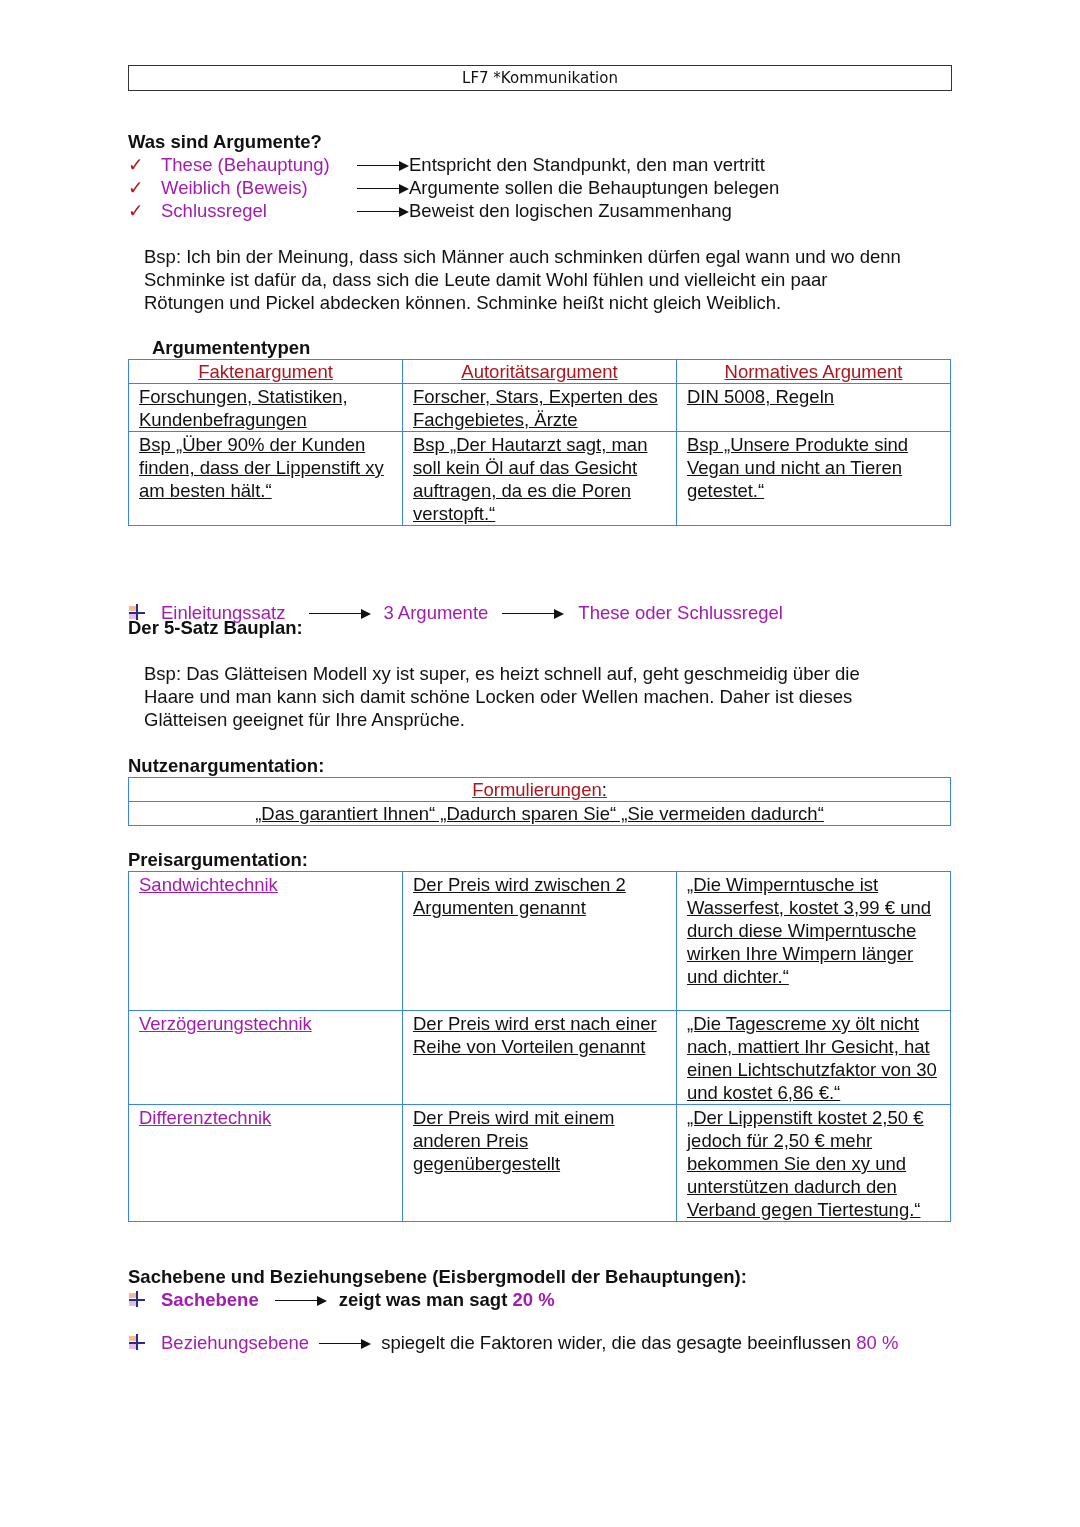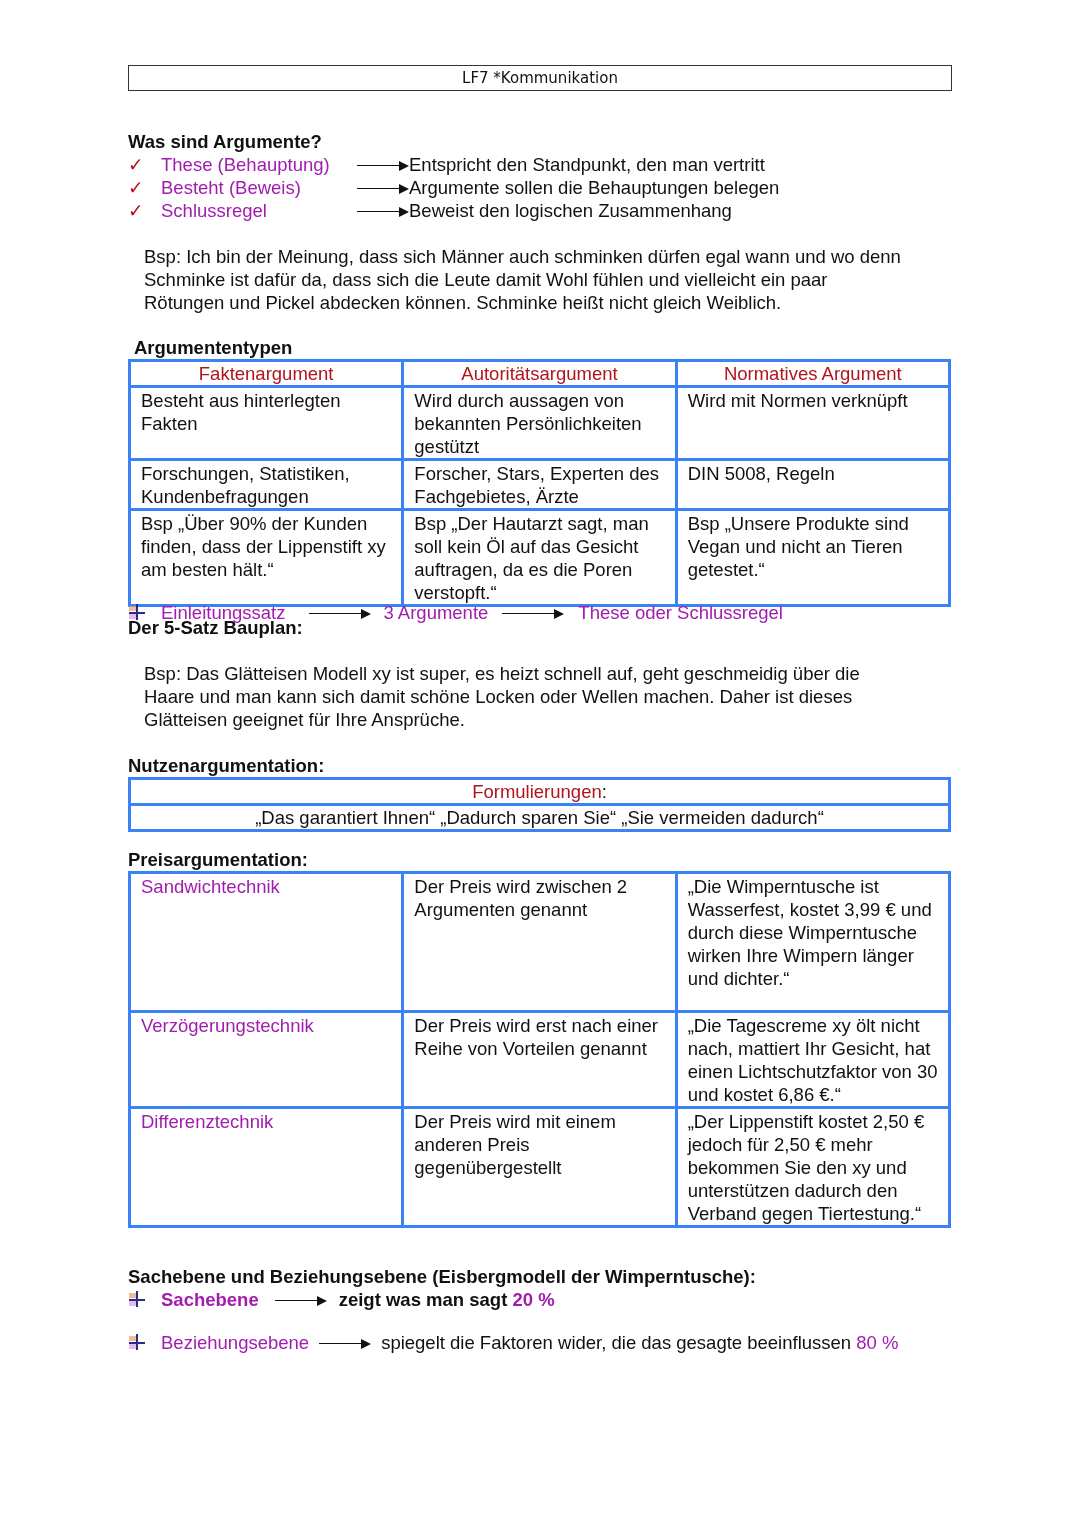"Besteht (Beweis)" span.red { text: Besteht -> Weiblich }
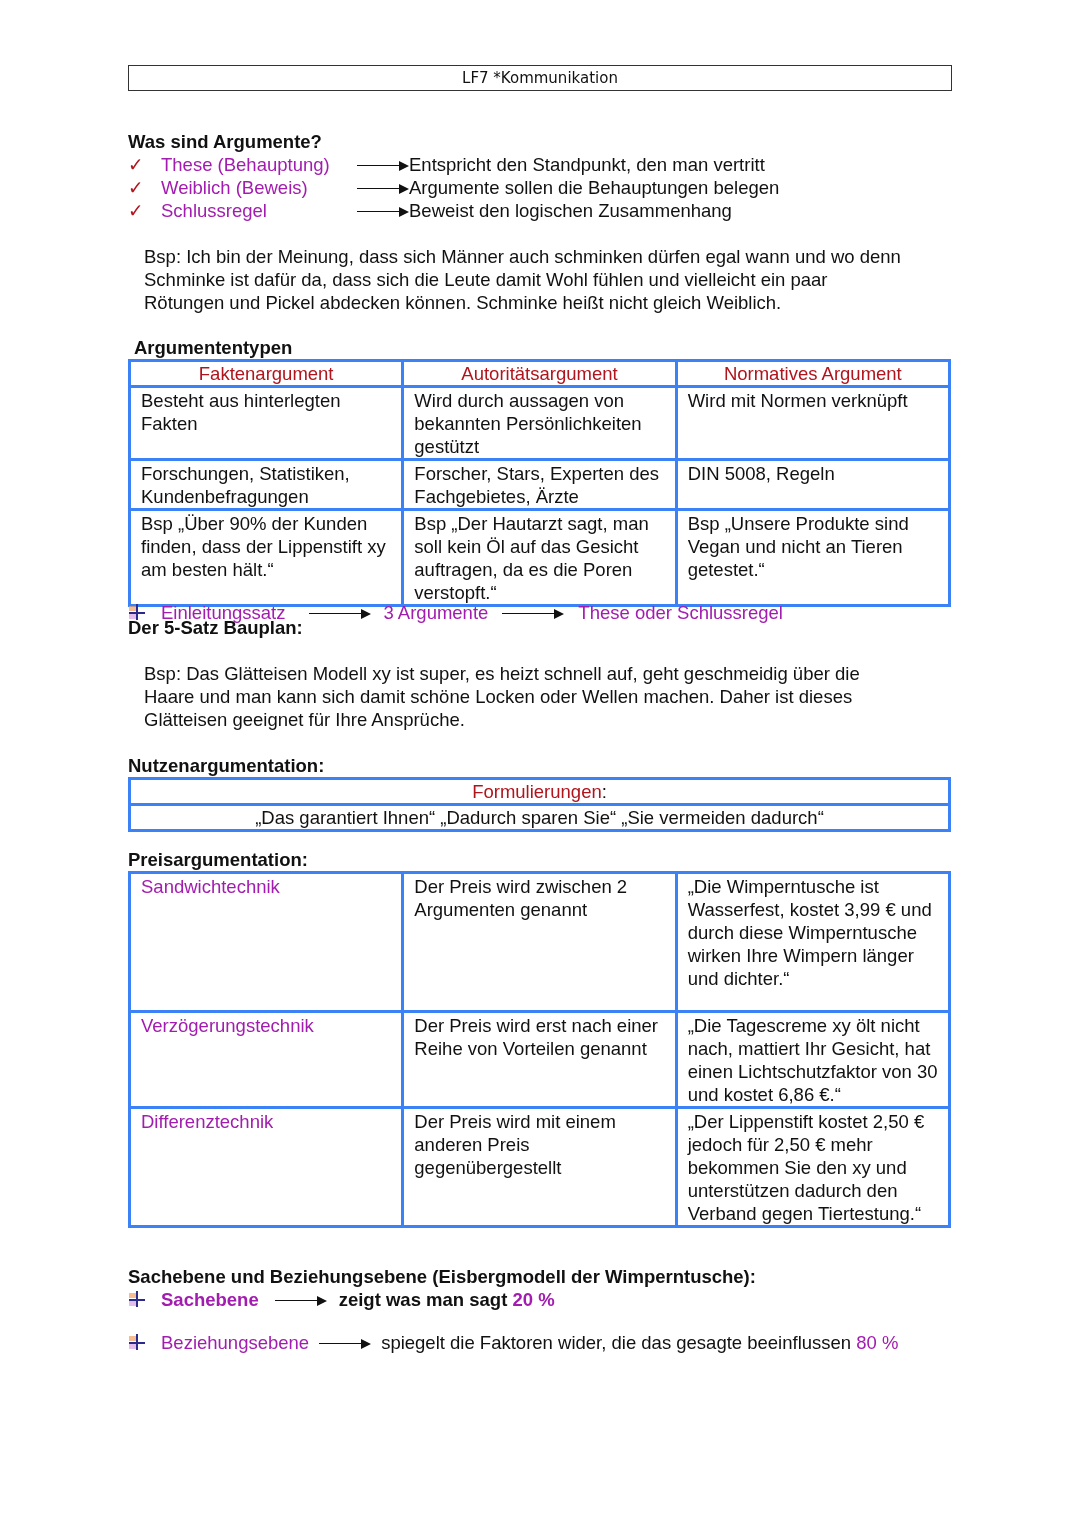"Argumententypen" div.h { left: 6px -> 24px }
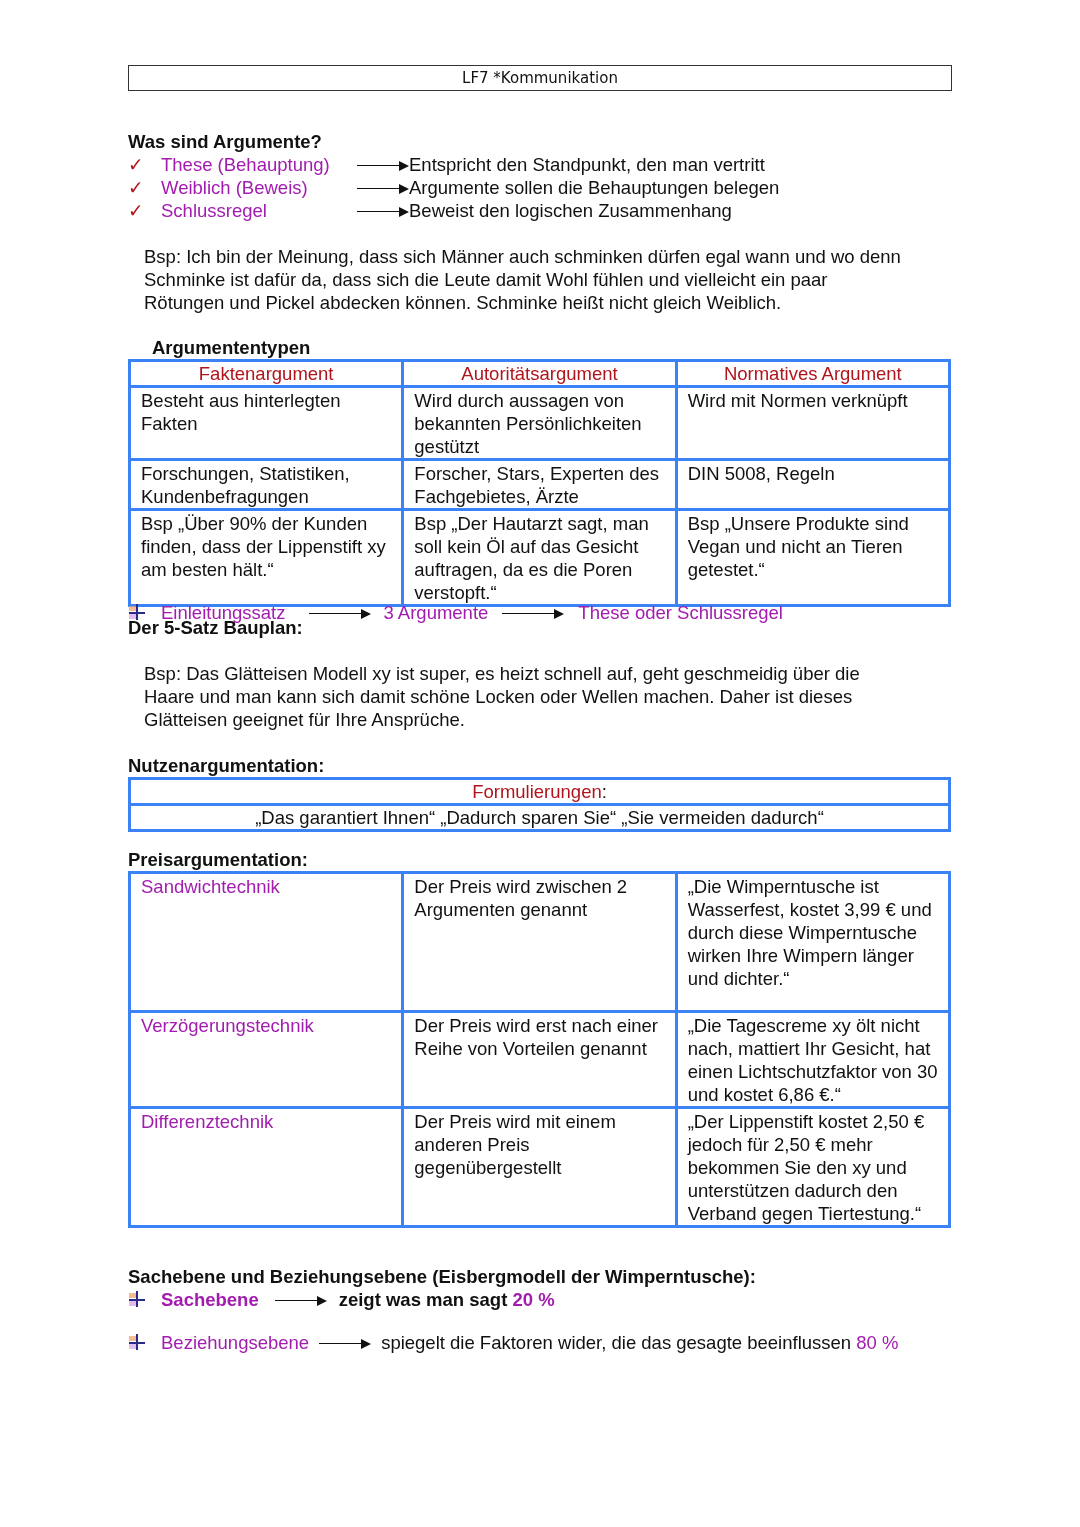"Faktenargument" td, th { border: 3px solid #3b82f6 -> 1px solid #3b82f6; text-decoration: none -> underline }
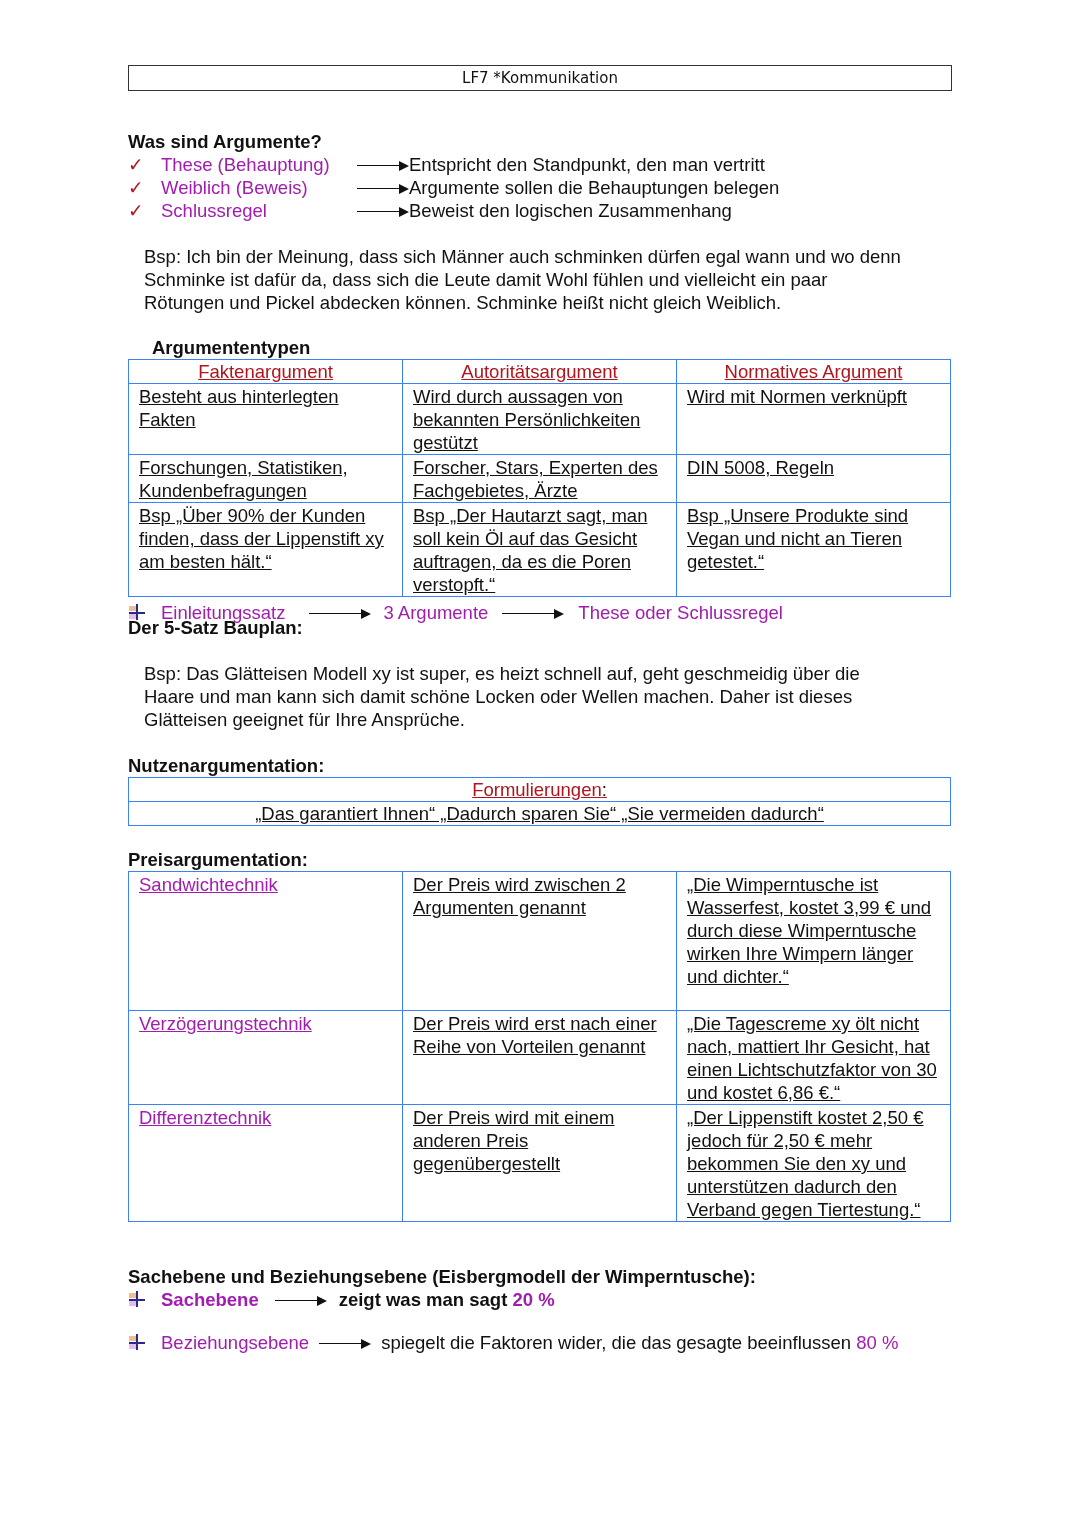"Besteht aus hinterlegten Fakten" tr { html: <tr> <td>Besteht aus hinterlegten Fakten</td> <td>Wird durch aussagen von bekannten Persönlichkeiten gestützt</td> <td>Wird mit Normen verknüpft</td> </tr> -> none }
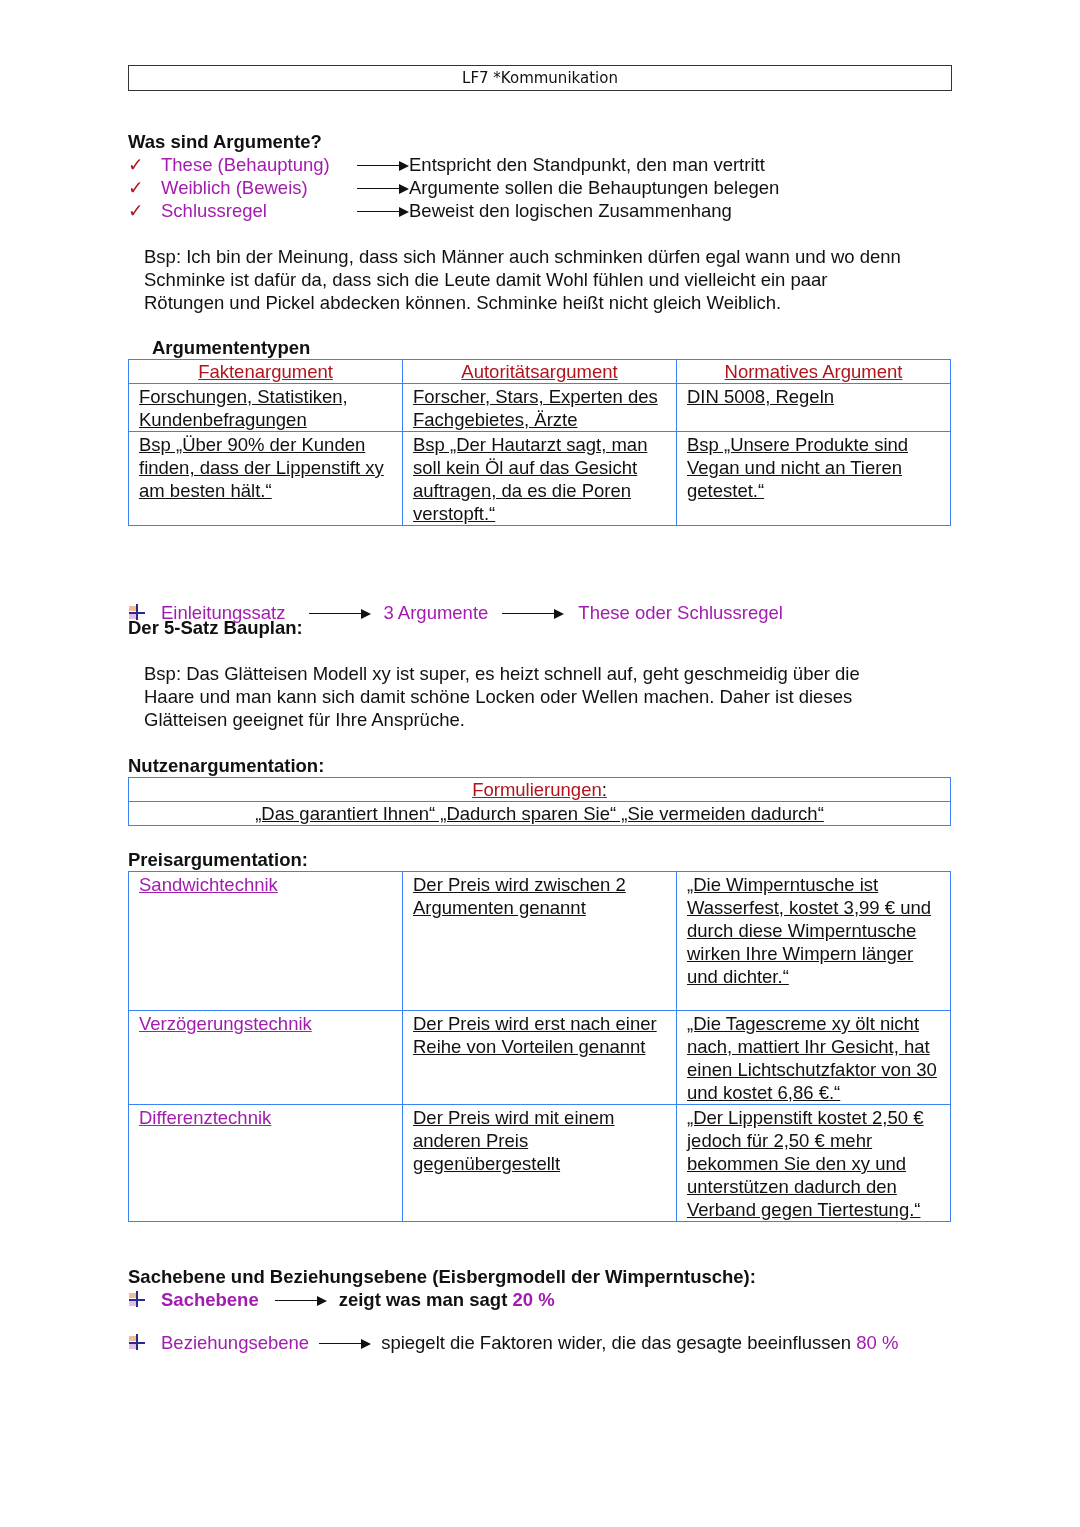"Sachebene und Beziehungsebene" div.h { text: Wimperntusche -> Behauptungen }
